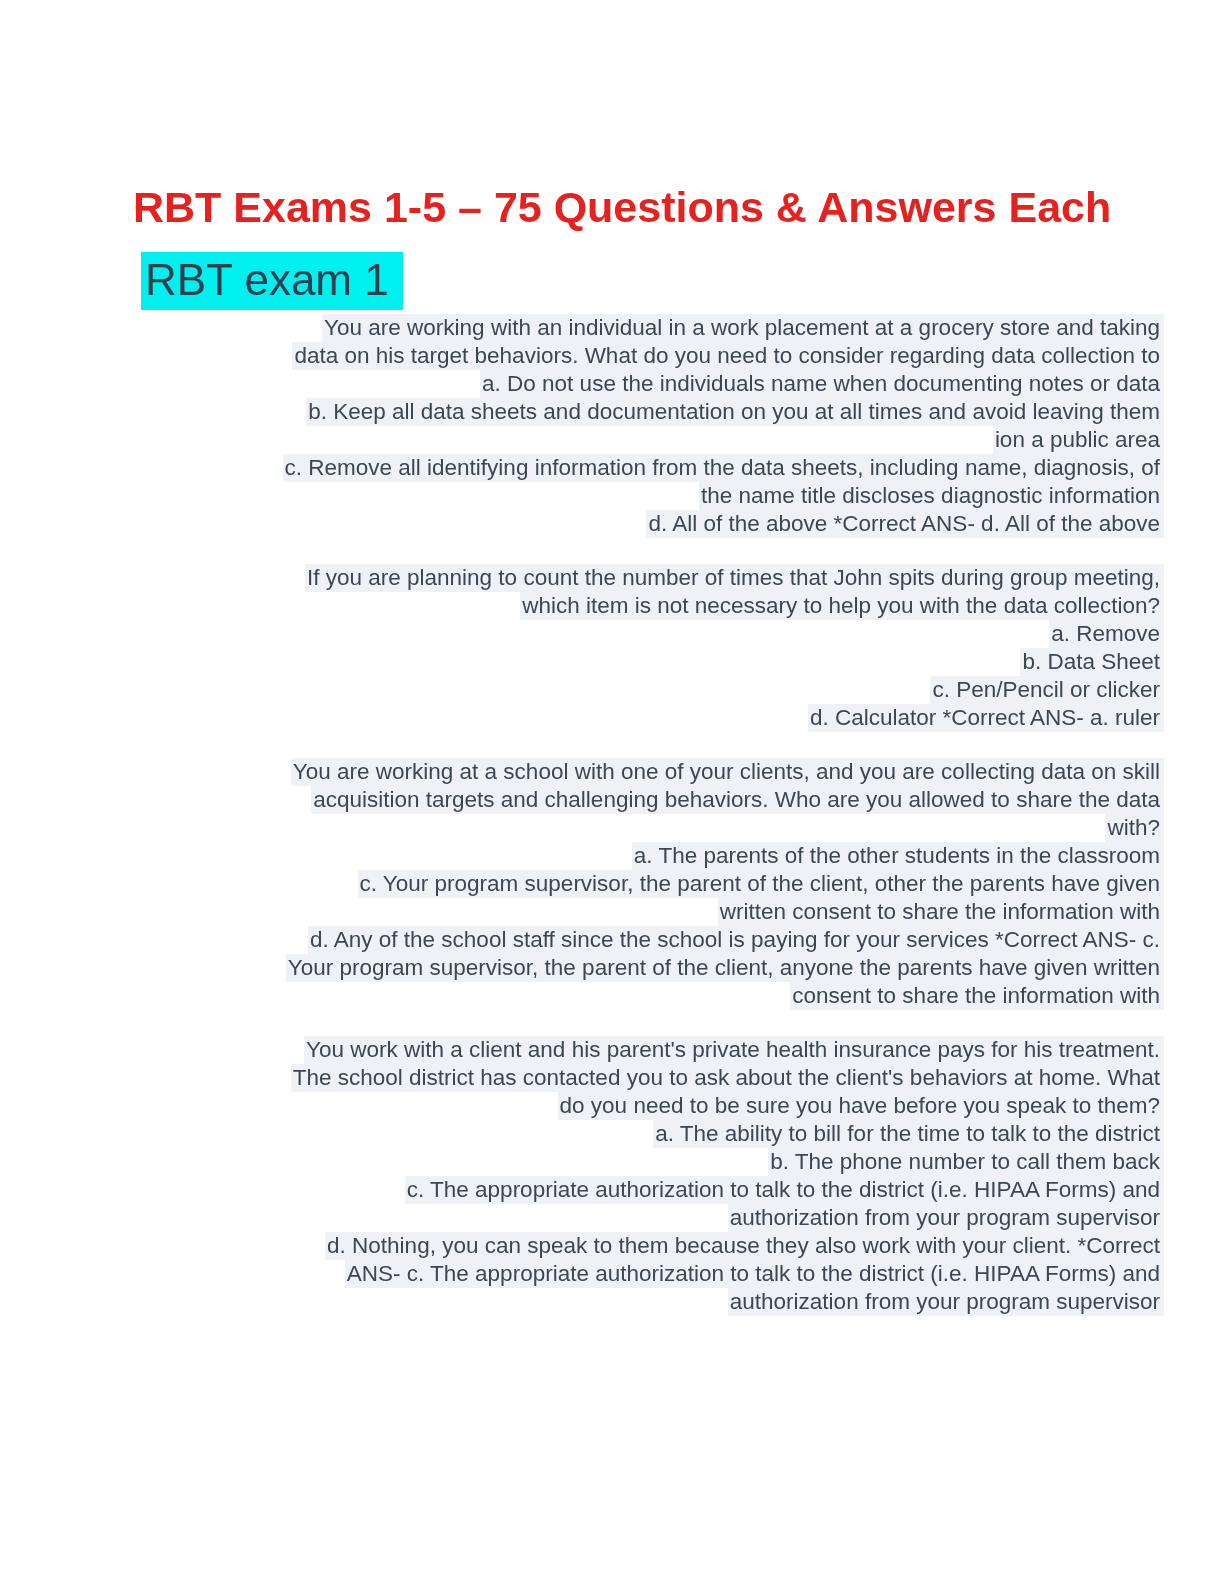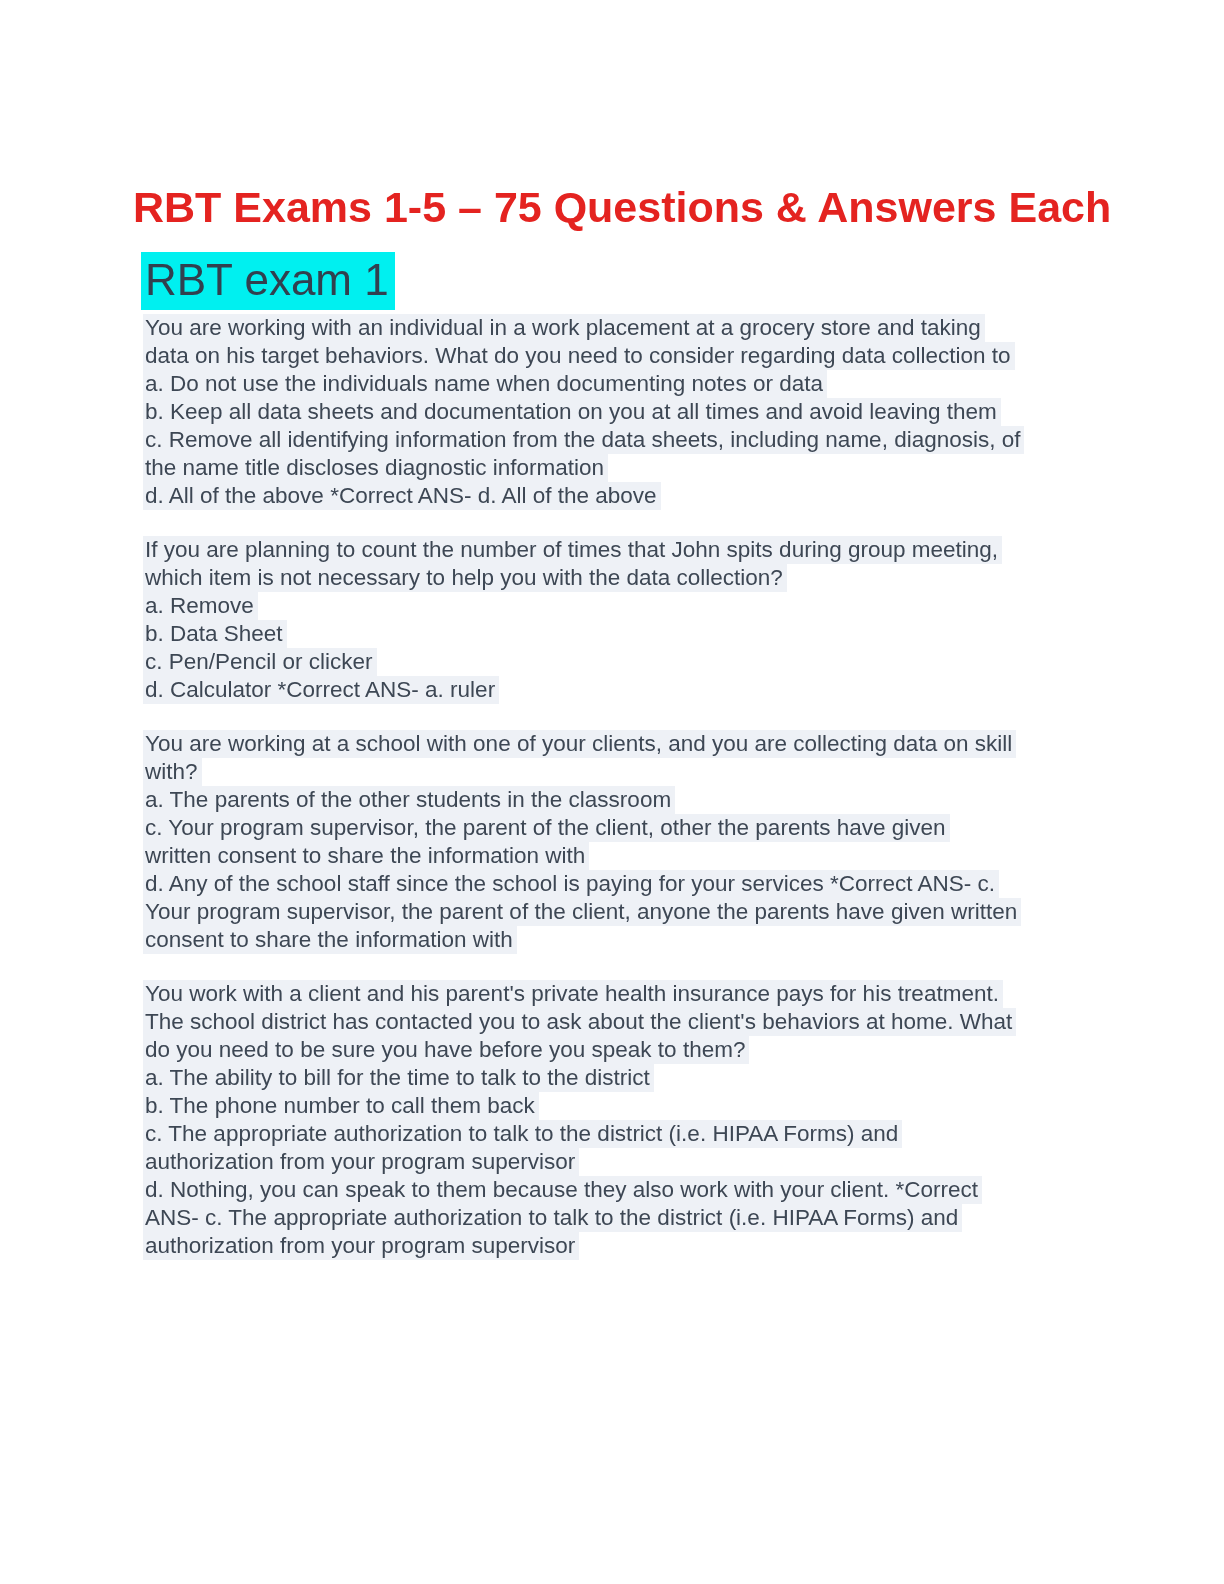"RBT exam 1" .section-heading { padding: 2px 6px 4px 4px -> 2px 14px 4px 4px }
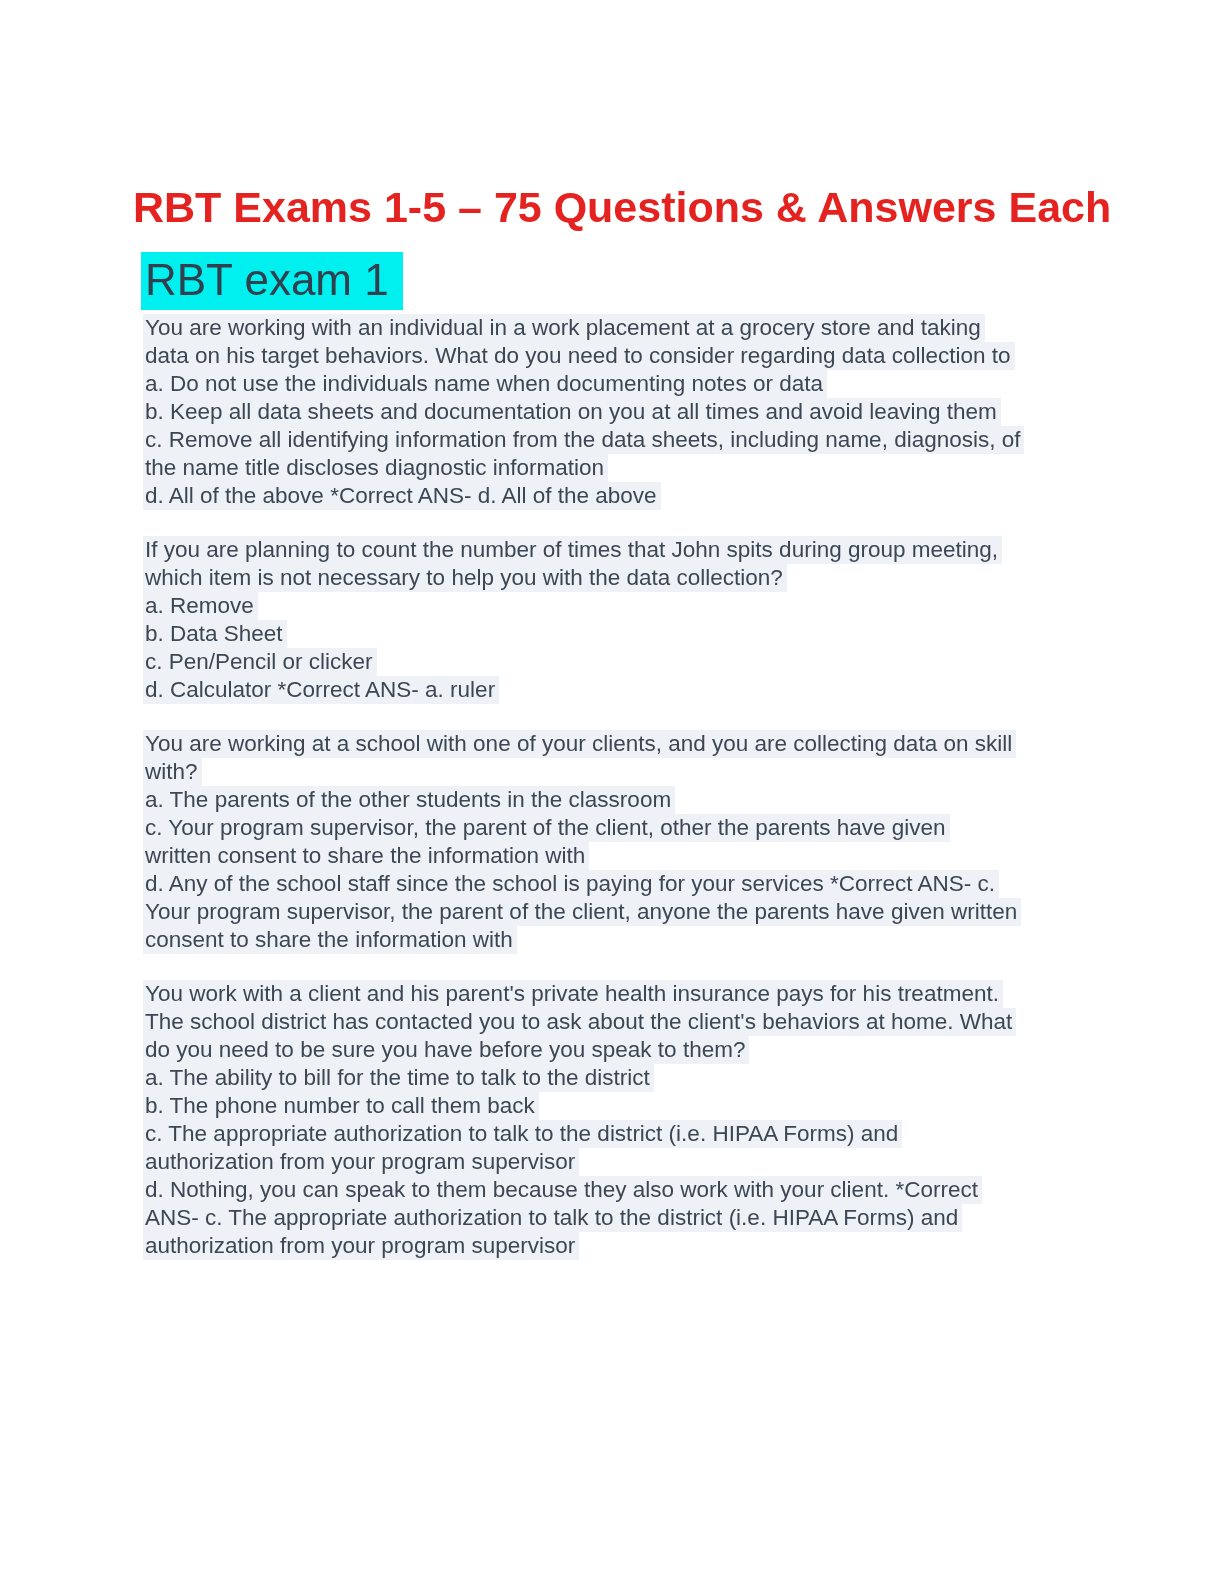"You are working with an" .question { text-align: none -> right }
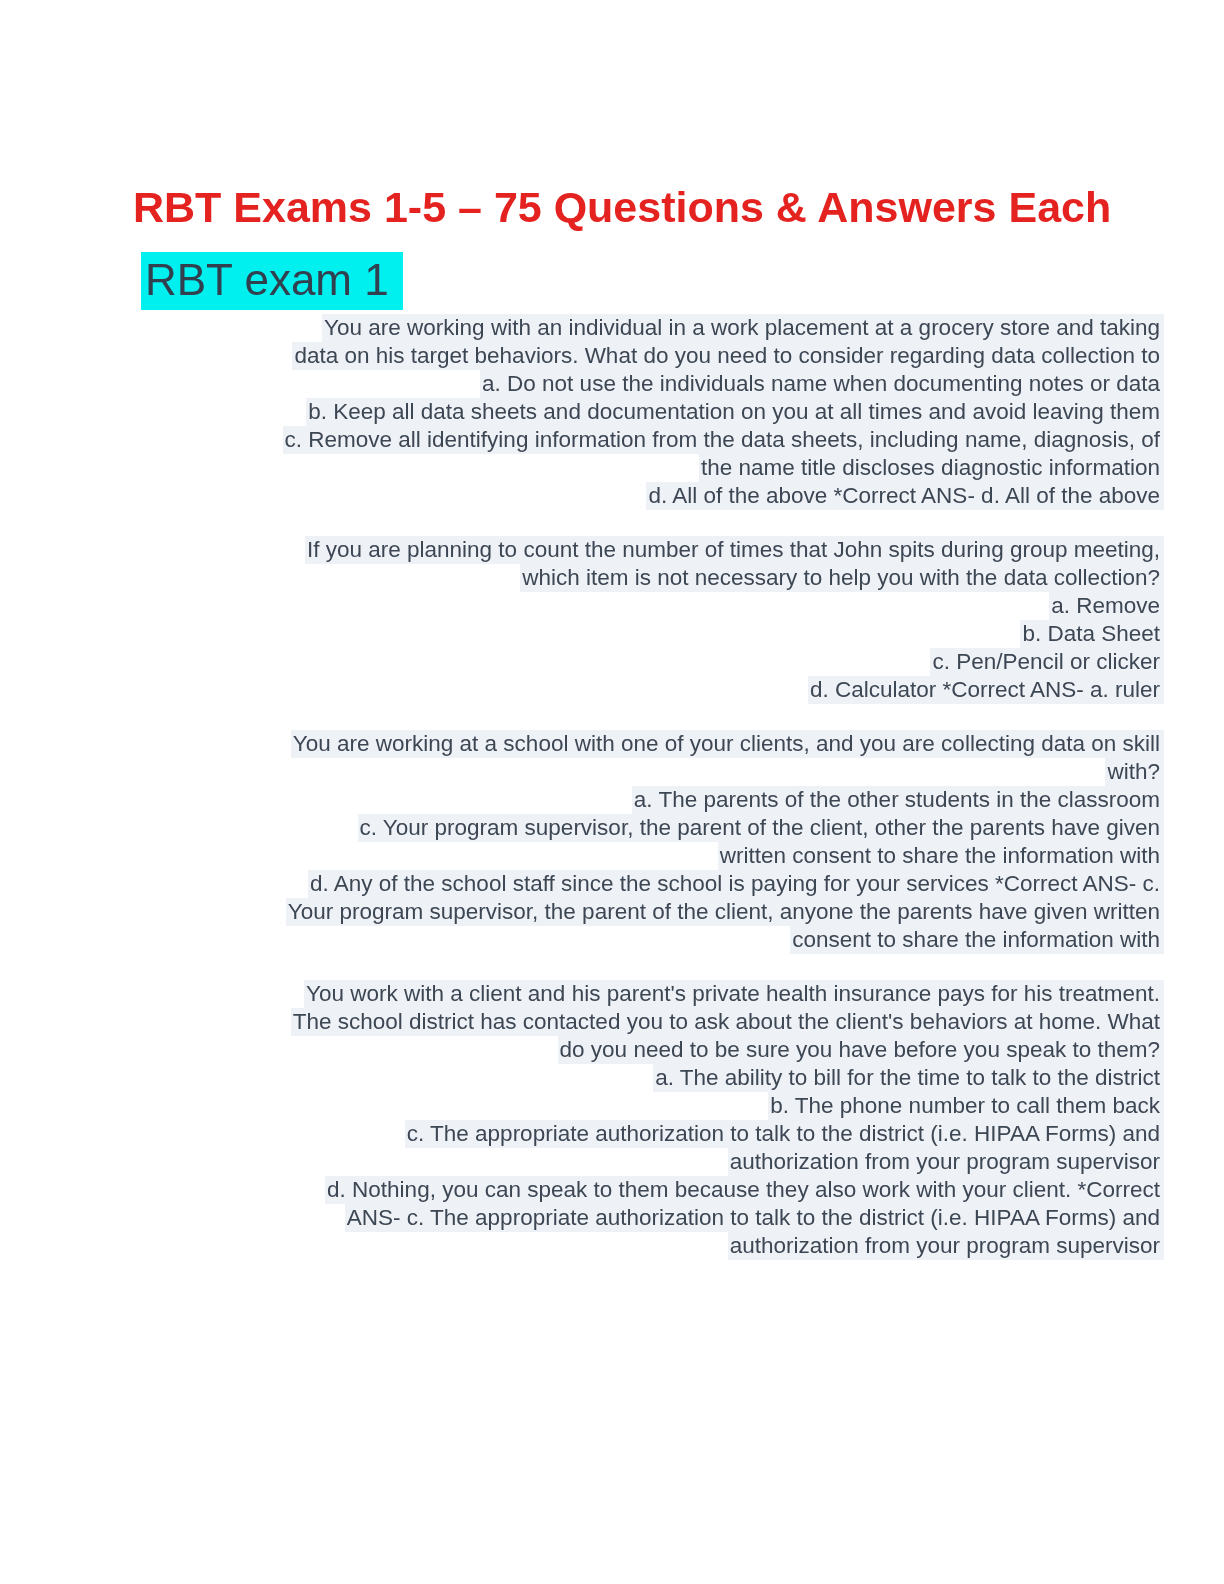"ion a public area" div.line { html: none -> <div><span>ion a public area</span></div> }
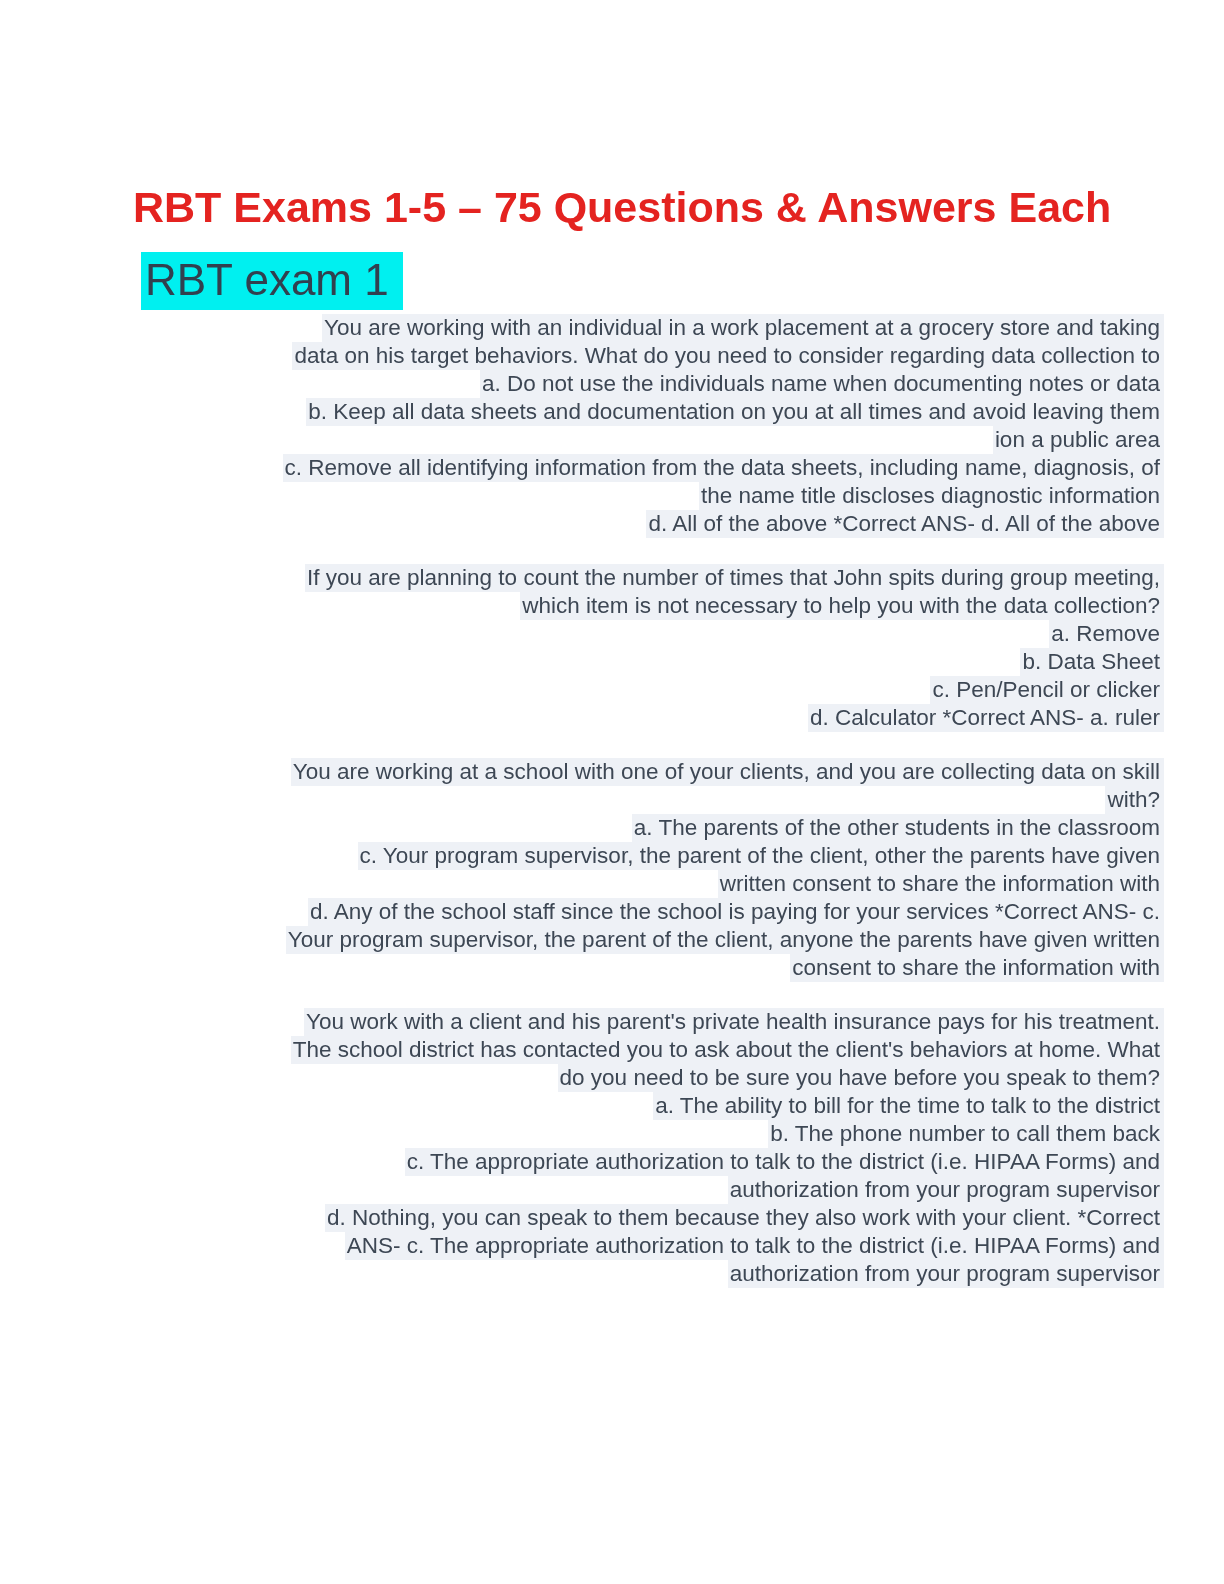"acquisition targets and challenging" div.line { html: none -> <div><span>acquisition targets and challenging behaviors. Who are you allowed to share the data</span></div> }
